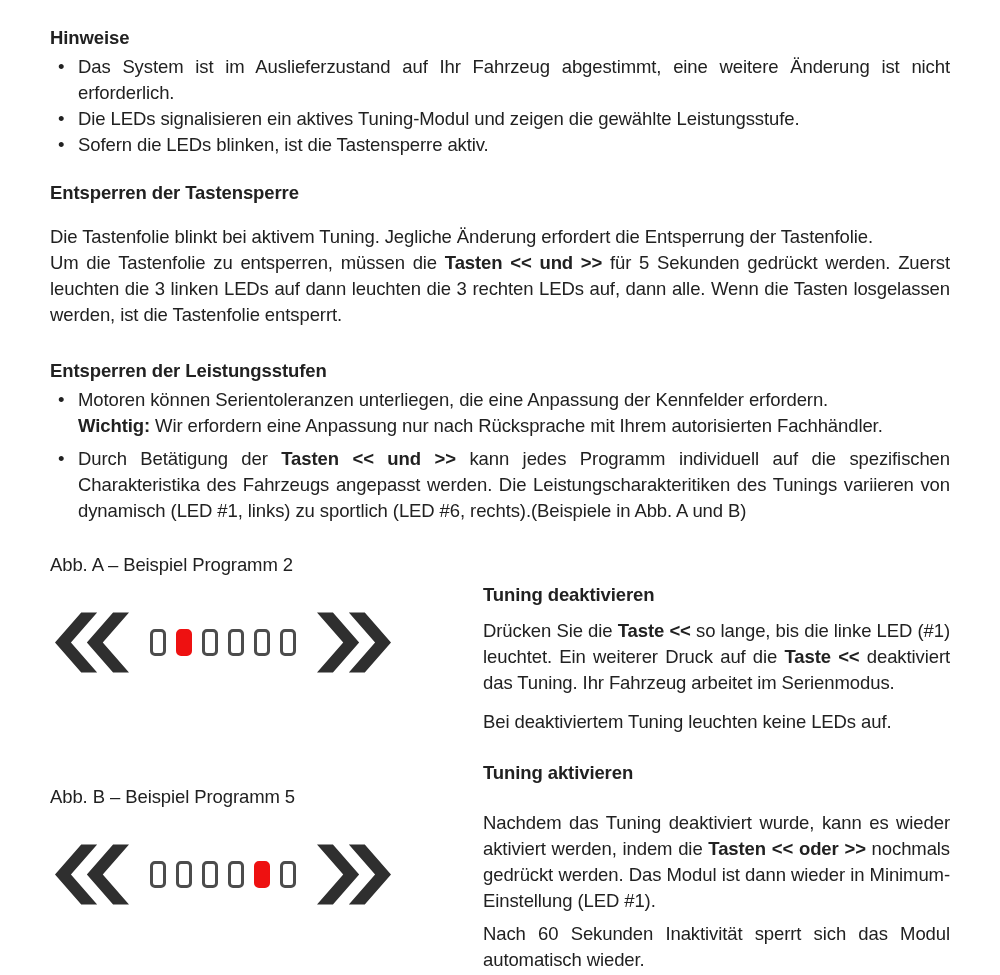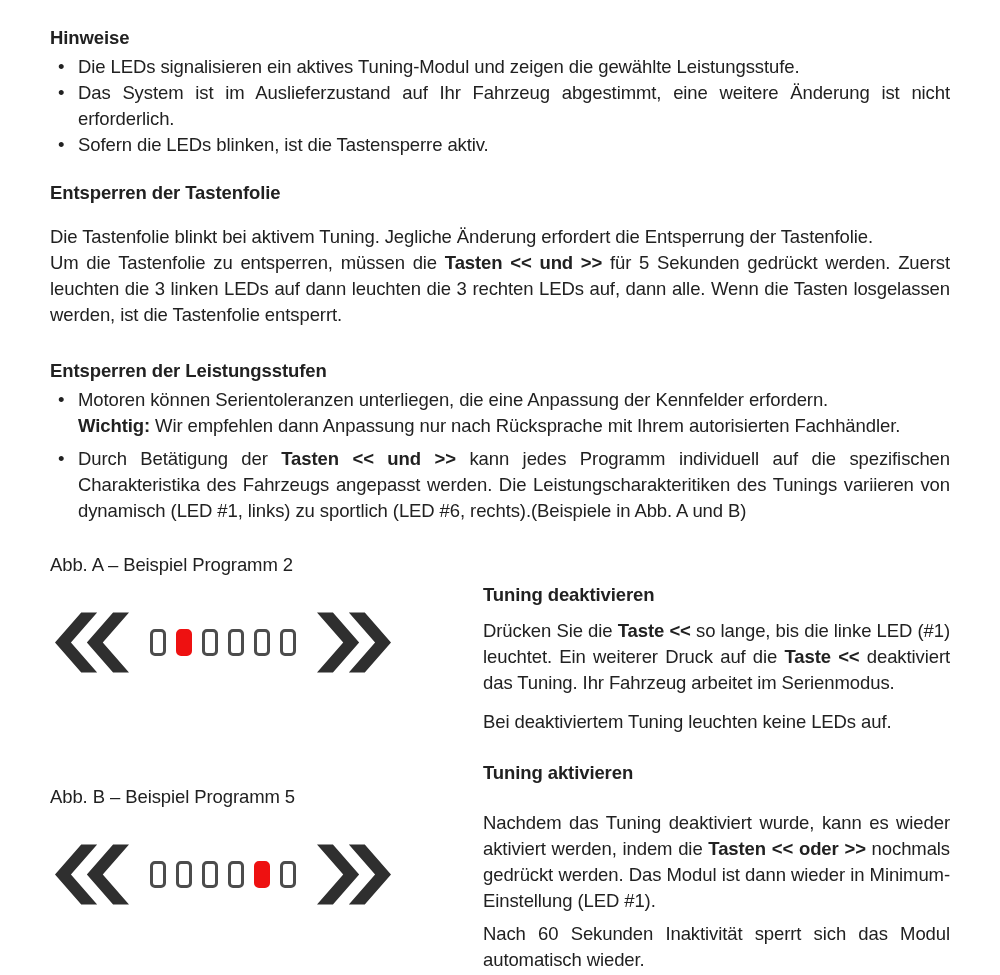"Die LEDs signalisieren ein aktives" li { order: before "Das System ist im Auslieferzustand" -> after "Das System ist im Auslieferzustand" }
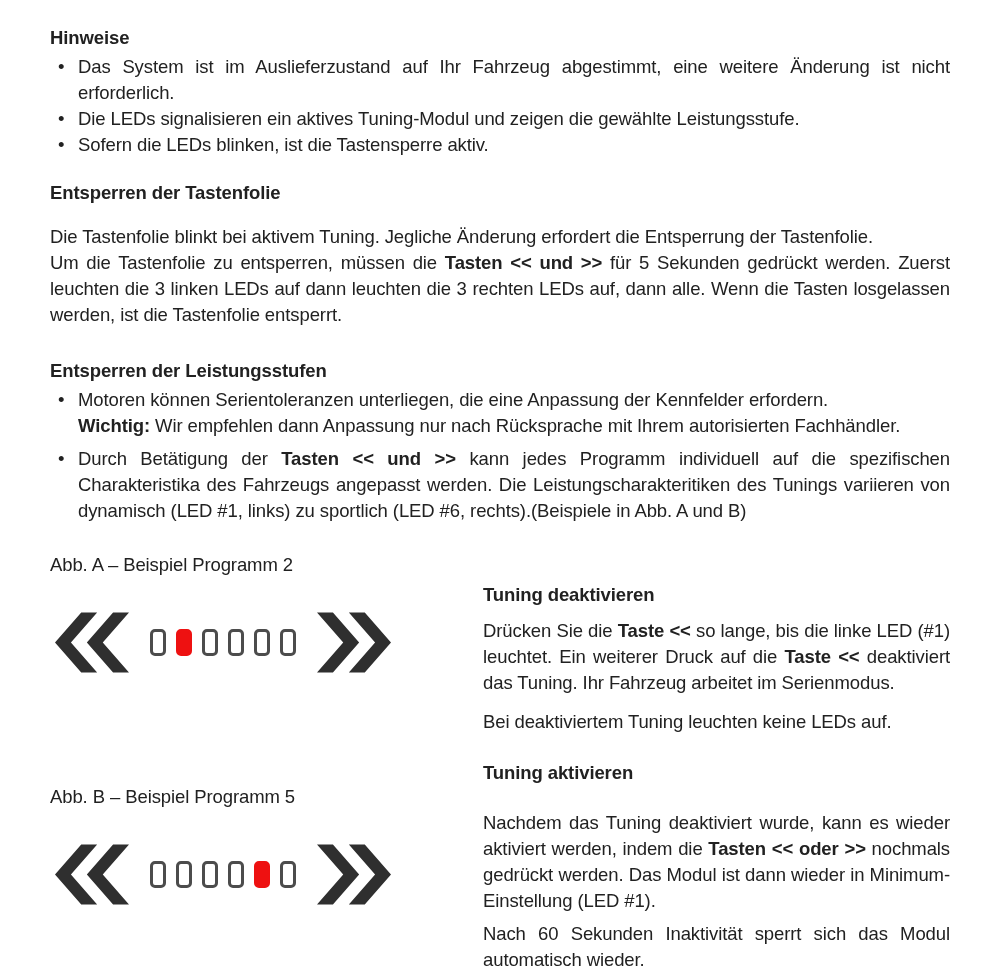"Entsperren der Tastenfolie" p.heading { text: Tastenfolie -> Tastensperre }
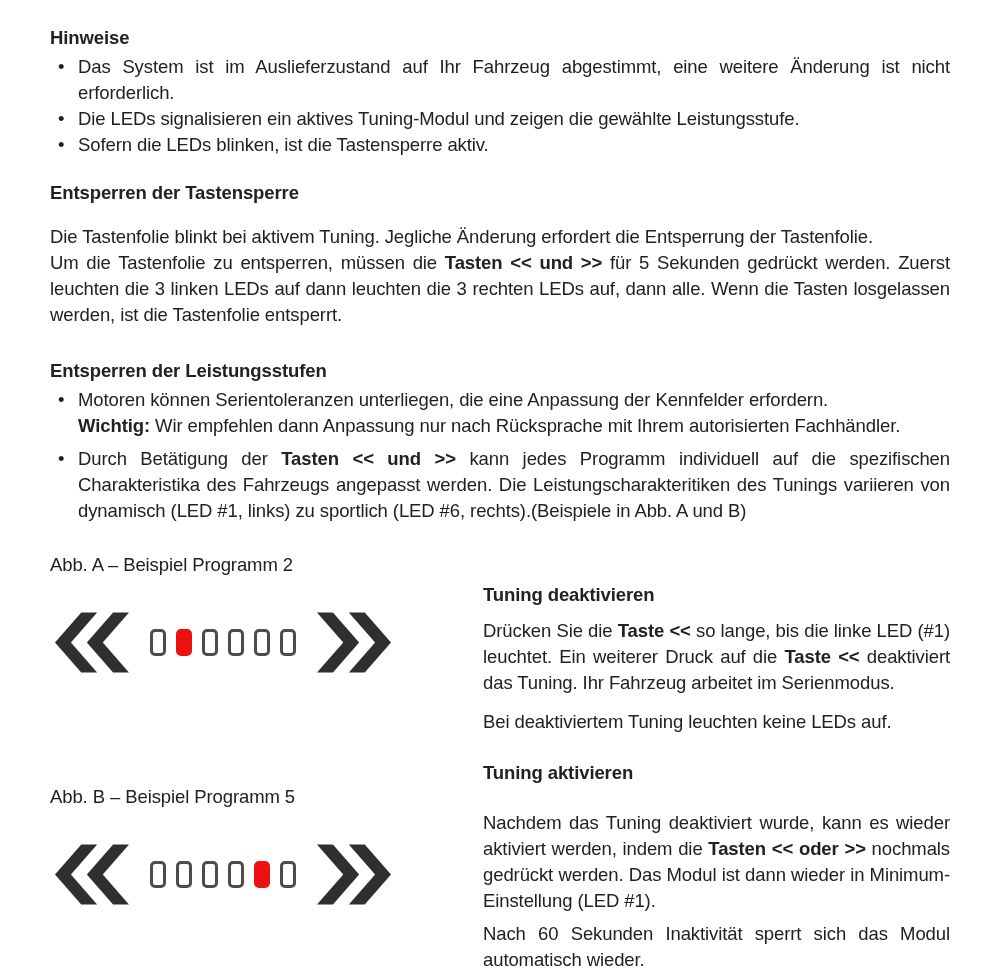"Wir empfehlen dann Anpassung nur" span { text: empfehlen dann -> erfordern eine }
